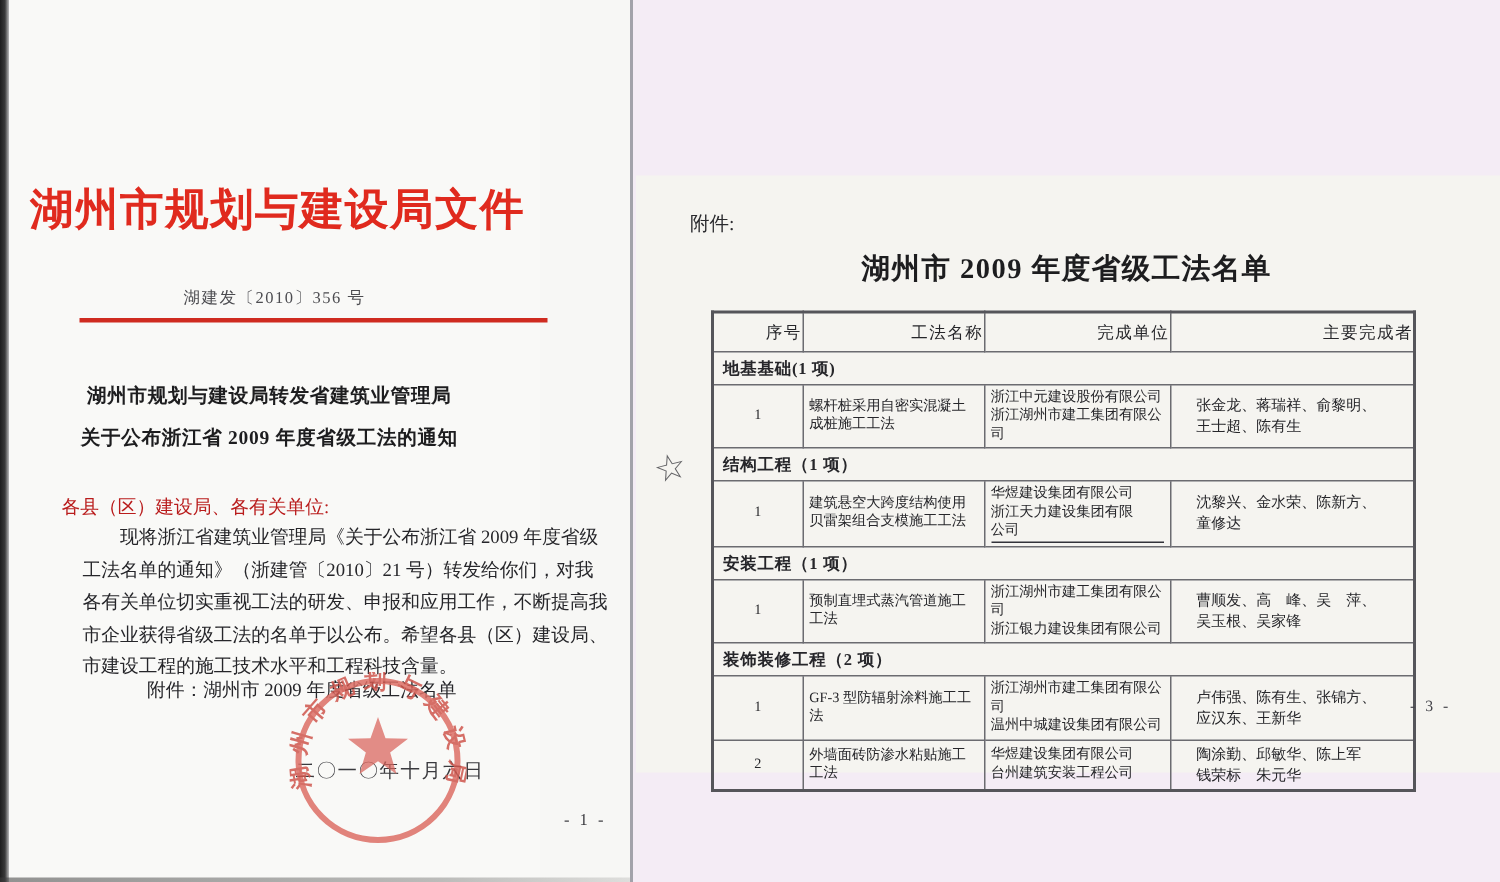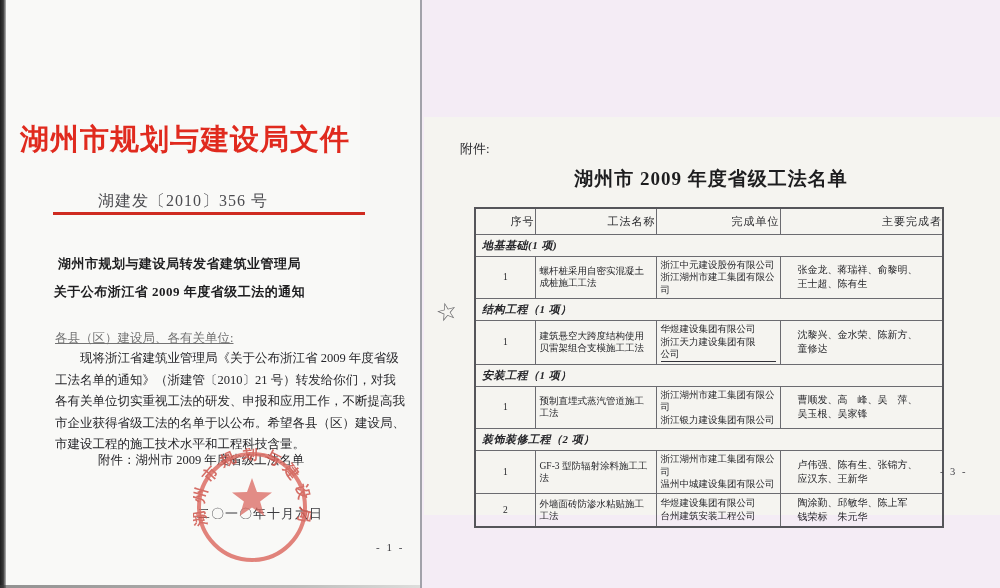"湖建发〔2010〕356 号" .doc-number { font-size: 16px -> 11px }
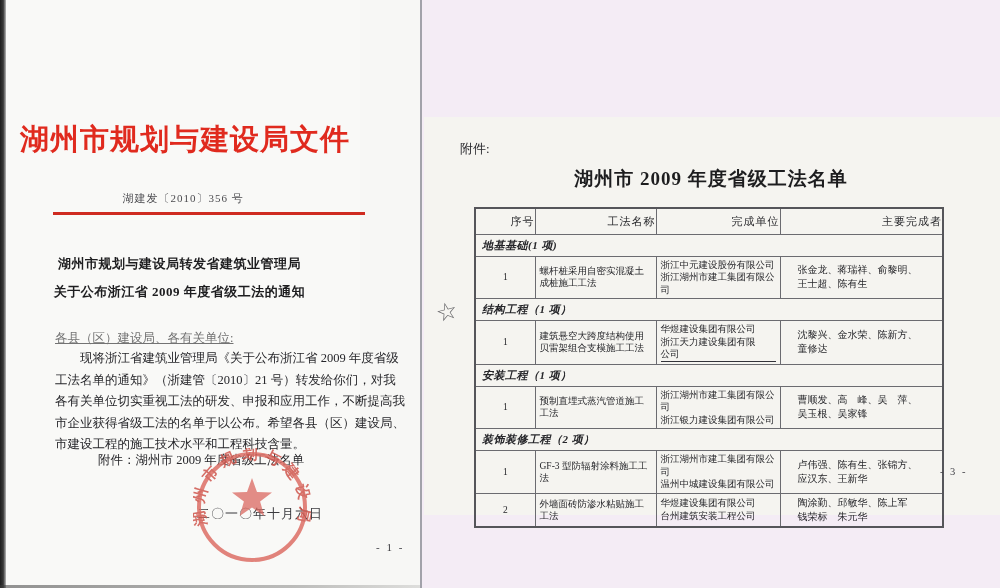"地基基础(1 项)" .section-row { font-style: italic -> none }
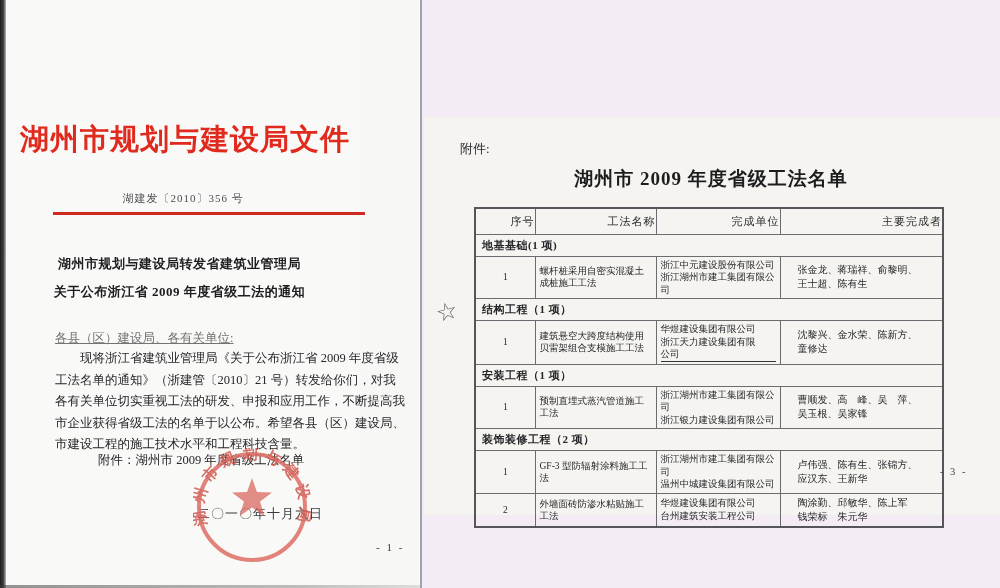"各县（区）建设局、各有关单位:" .salutation { color: #737373 -> #b91c1c; left: 55px -> 41px; text-decoration: underline -> none }
